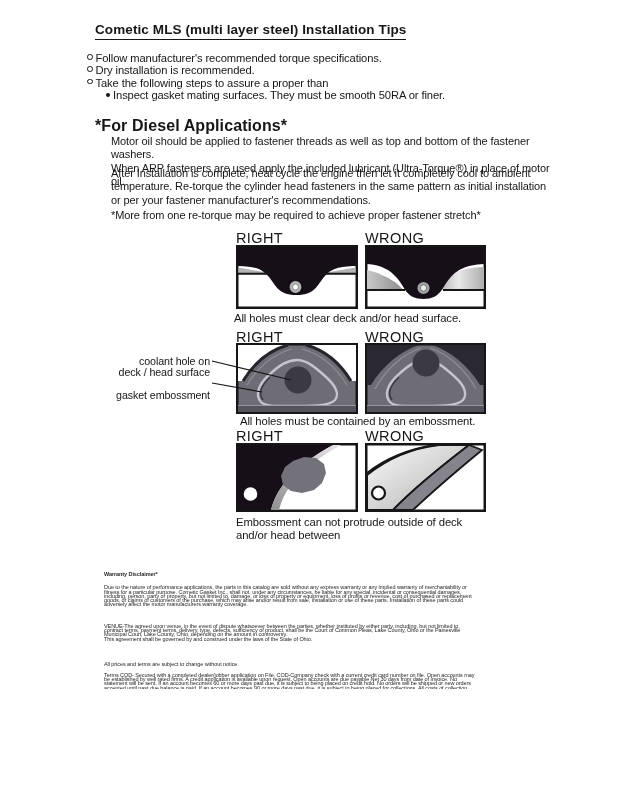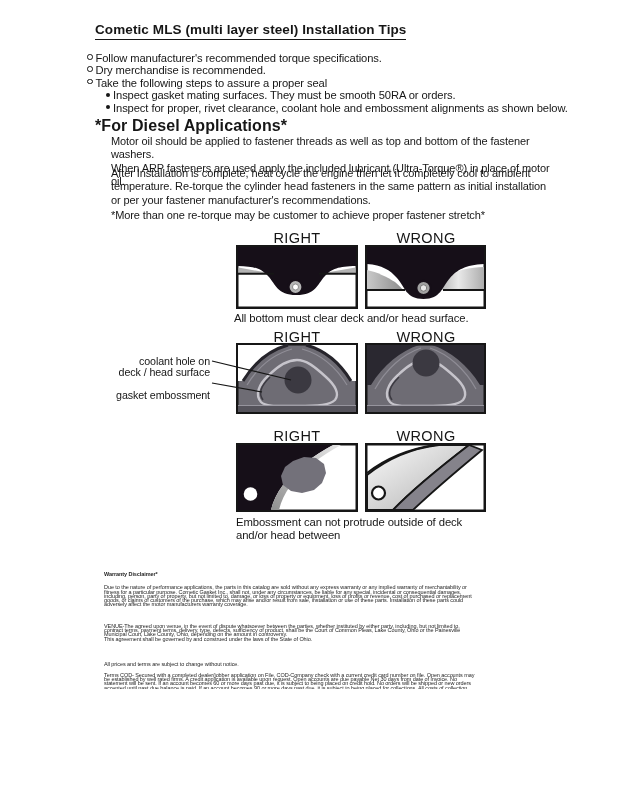"Dry merchandise is recommended." span { text: merchandise -> installation }
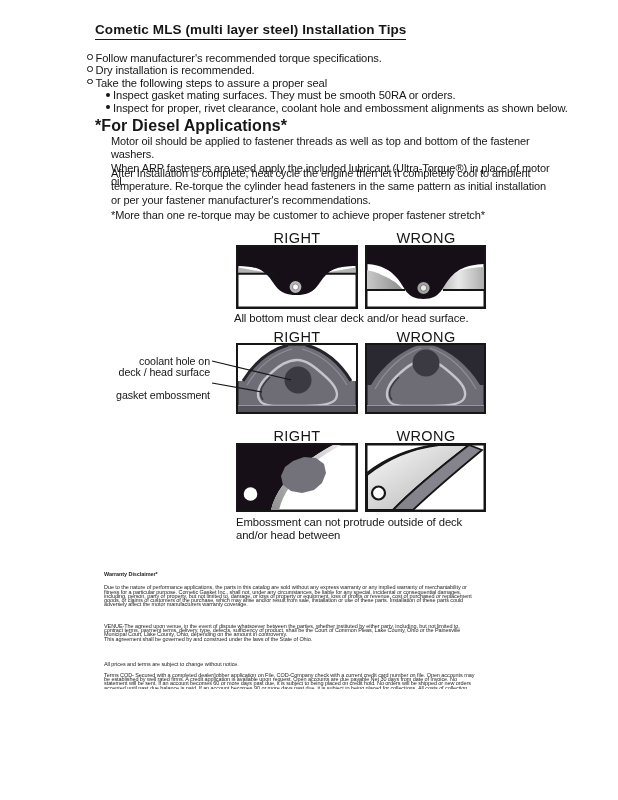"Take the following steps to" span { text: seal -> than }
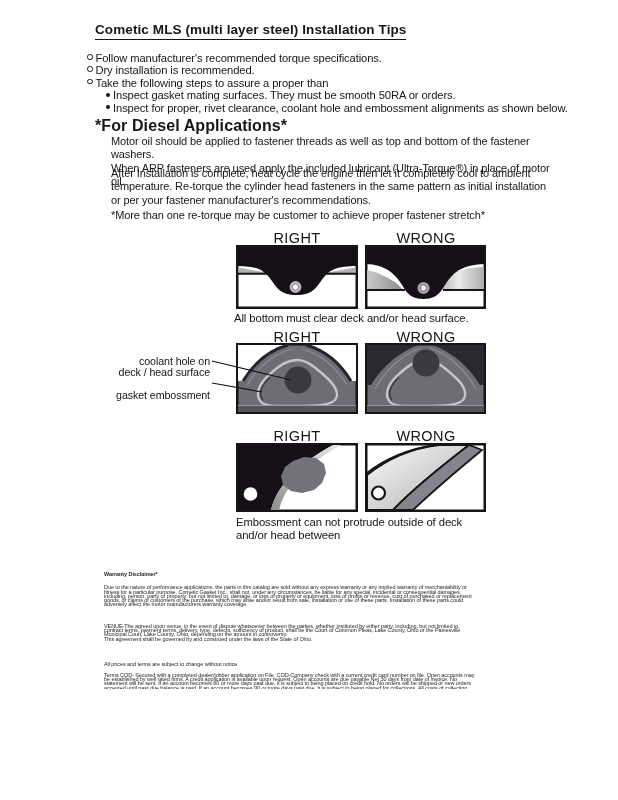"Inspect gasket mating surfaces. They" span { text: orders -> finer }
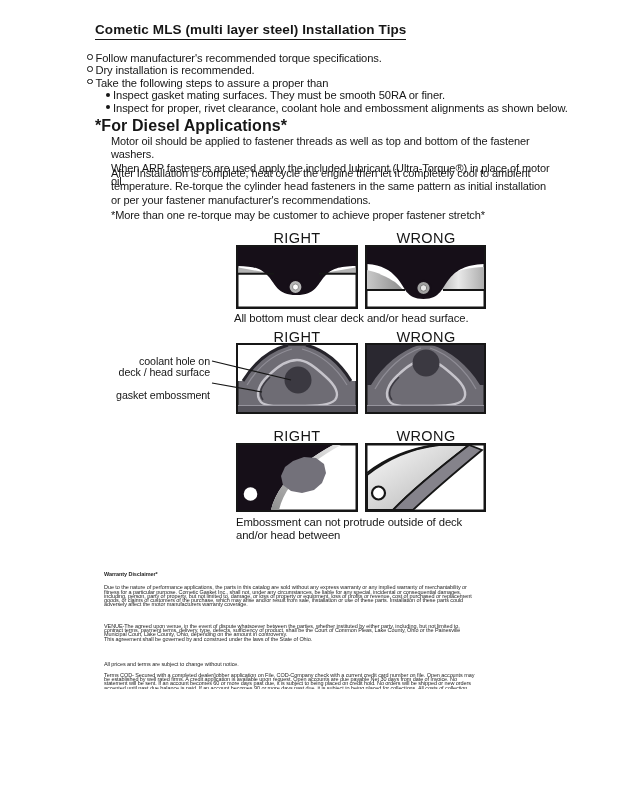"Inspect for proper, rivet clearance," div.brow { html: <div><span></span><span>Inspect for proper, rivet clearance, coolant hole and embossment alignments as shown below.</span></div> -> none }
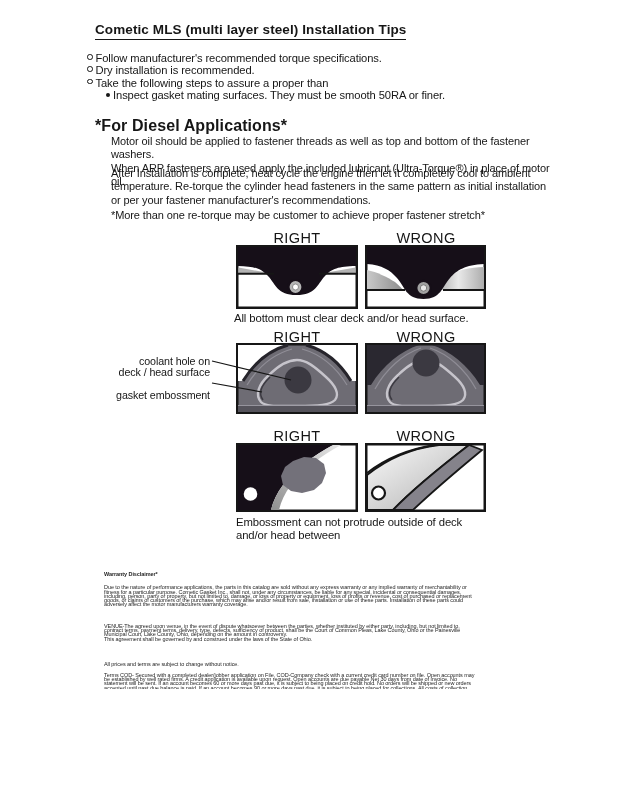"*More than one re-torque may" div.abs { text: than one re-torque may be customer -> from one re-torque may be required }
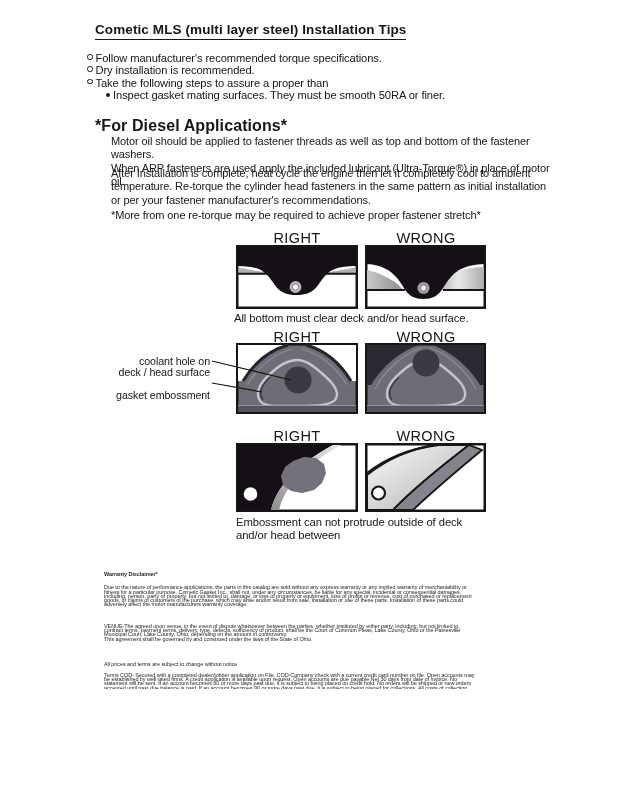"RIGHT" .dlabel { text-align: center -> none }
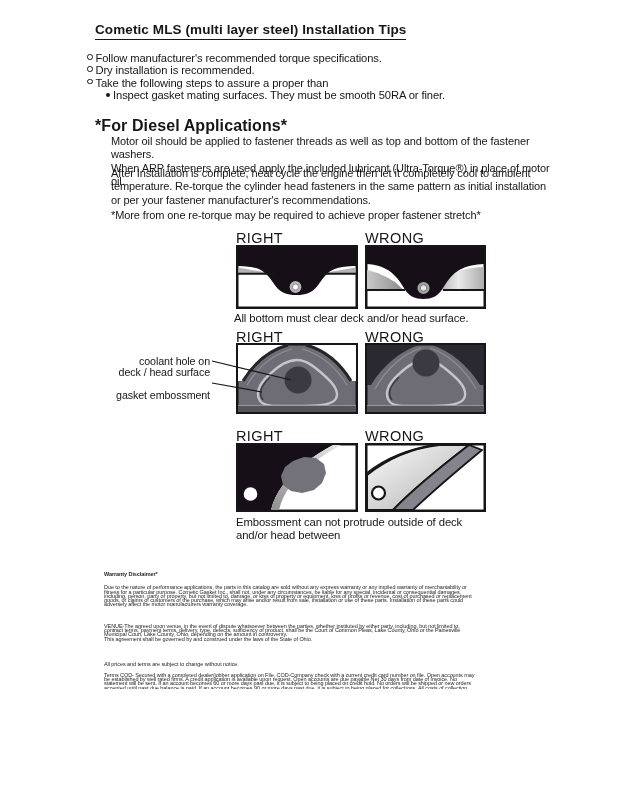"All bottom must clear deck" div.abs { text: bottom -> holes }
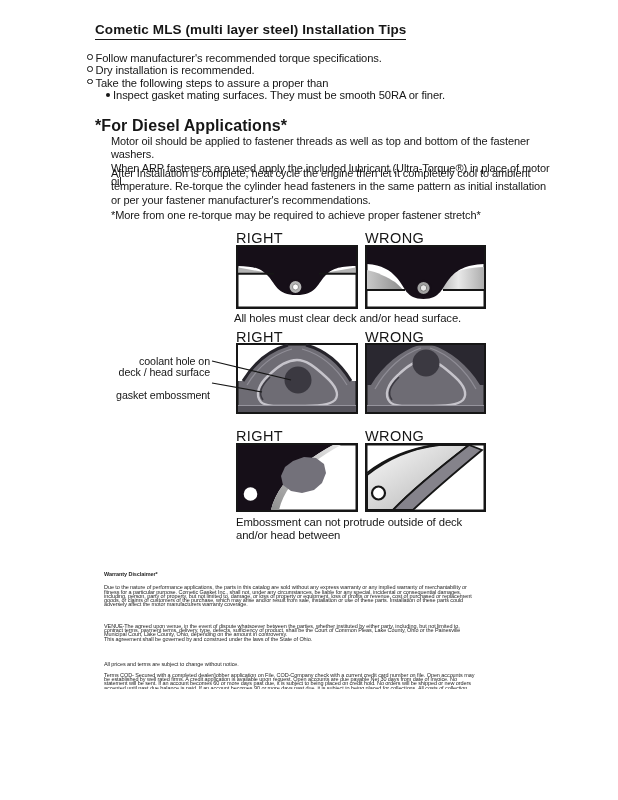"All holes must be contained" div.abs { html: none -> <div>All holes must be contained by an embossment.</div> }
